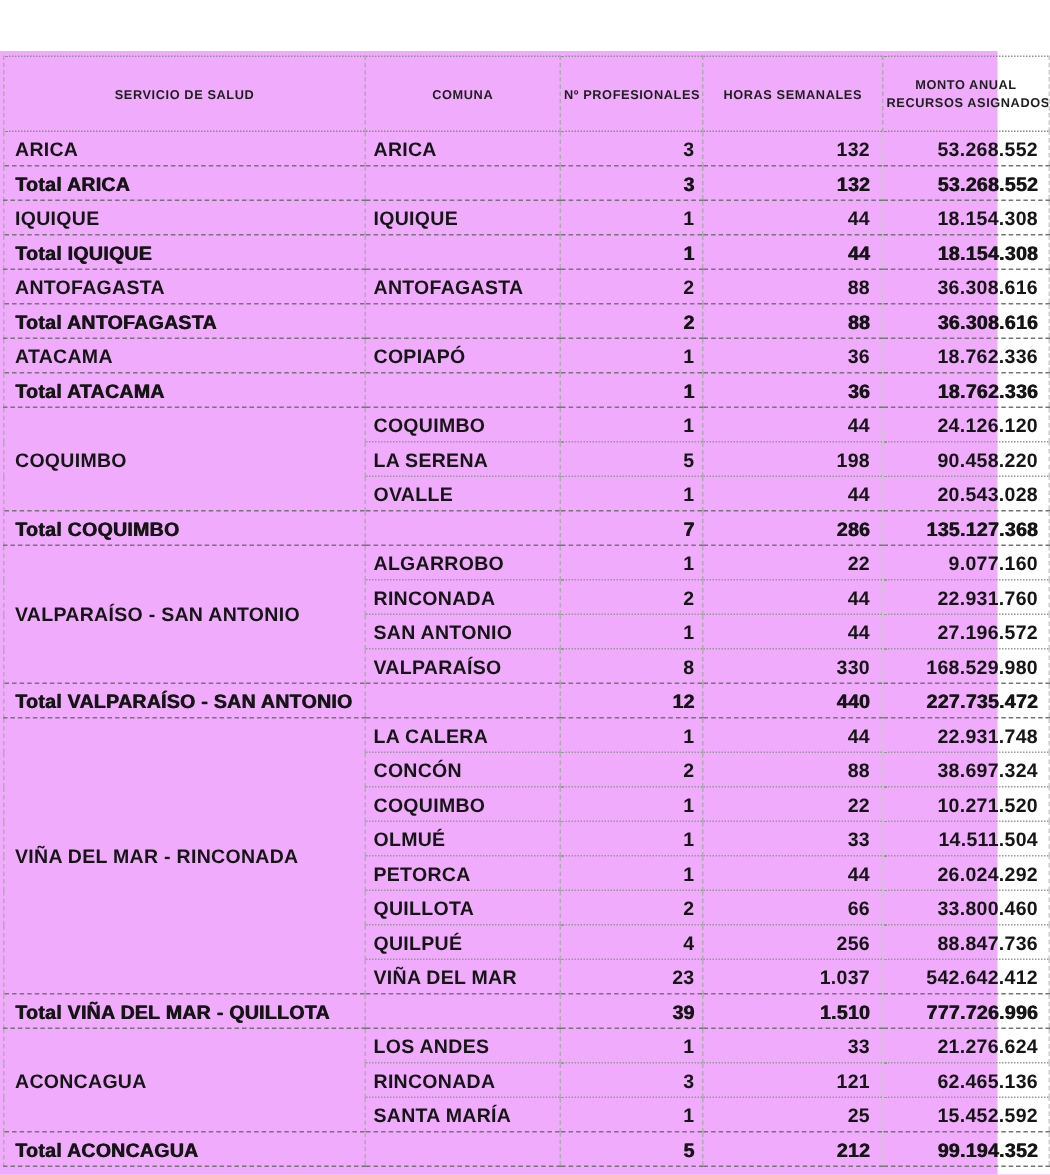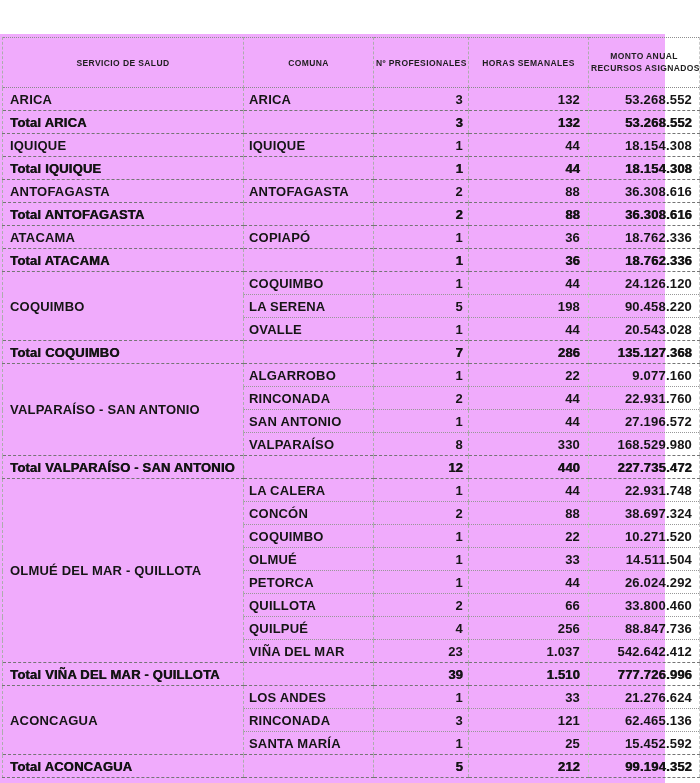"OLMUÉ DEL MAR - QUILLOTA" td.service { text: OLMUÉ DEL MAR - QUILLOTA -> VIÑA DEL MAR - RINCONADA }
